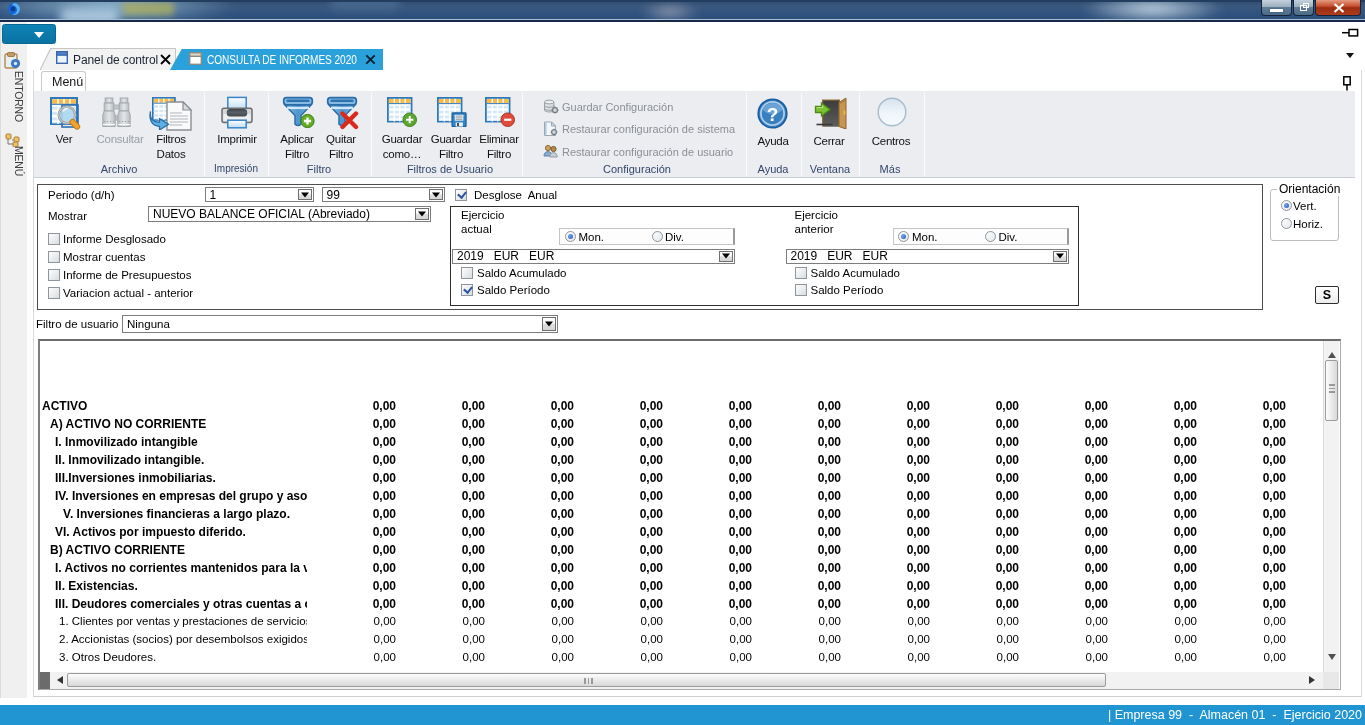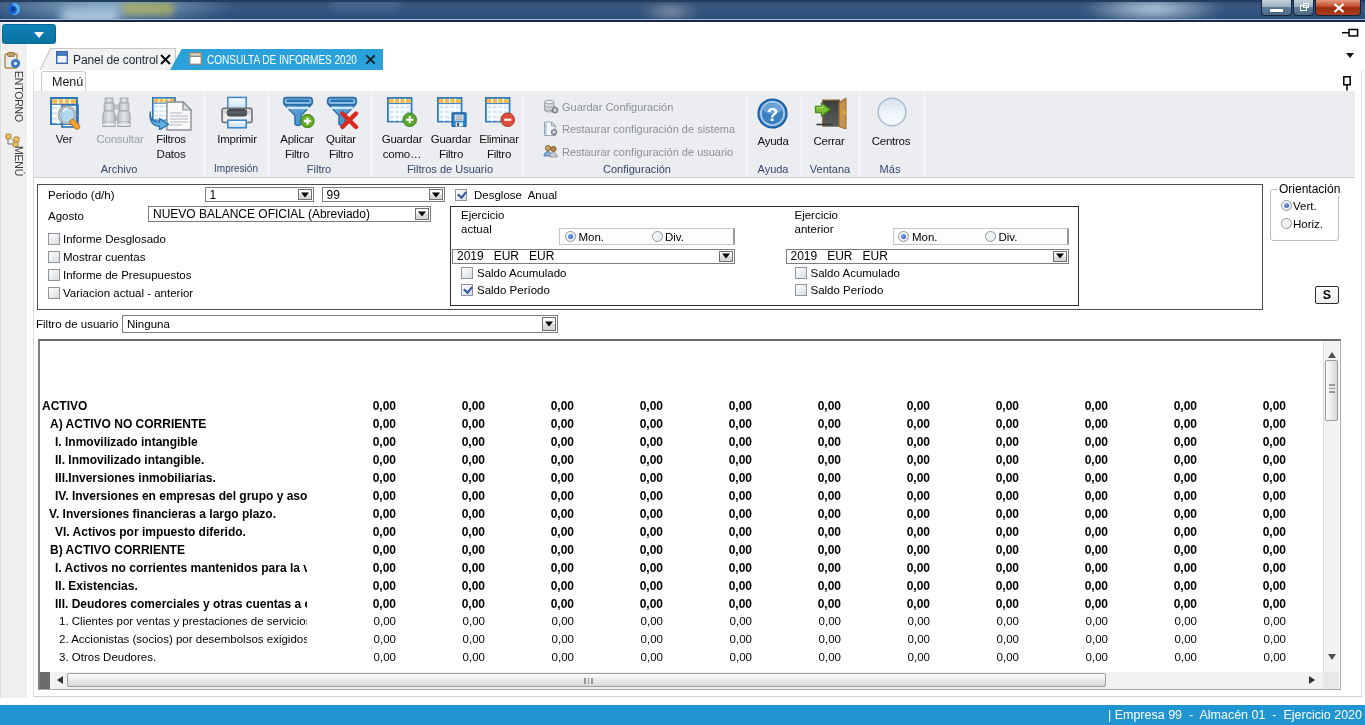"Agosto" div.lbl { text: Agosto -> Mostrar }
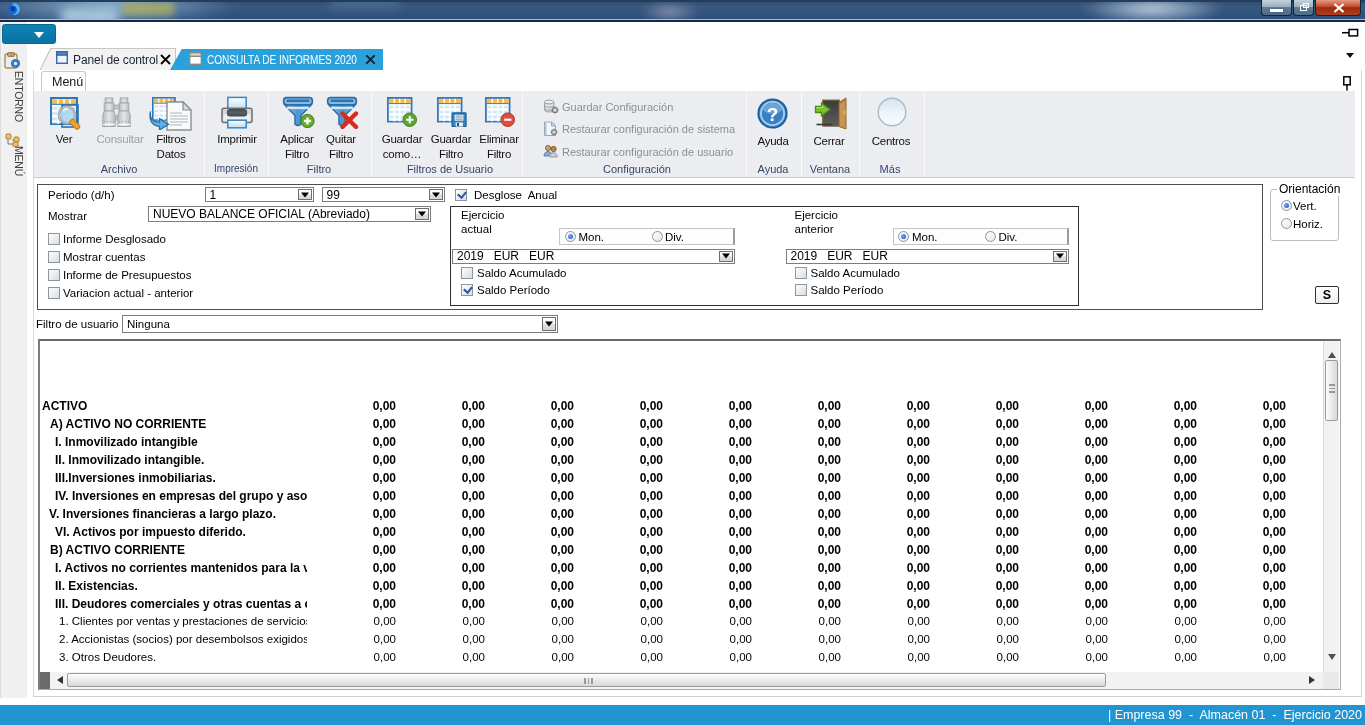"V. Inversiones financieras a largo" div.nm { padding-left: 8px -> 22px }
